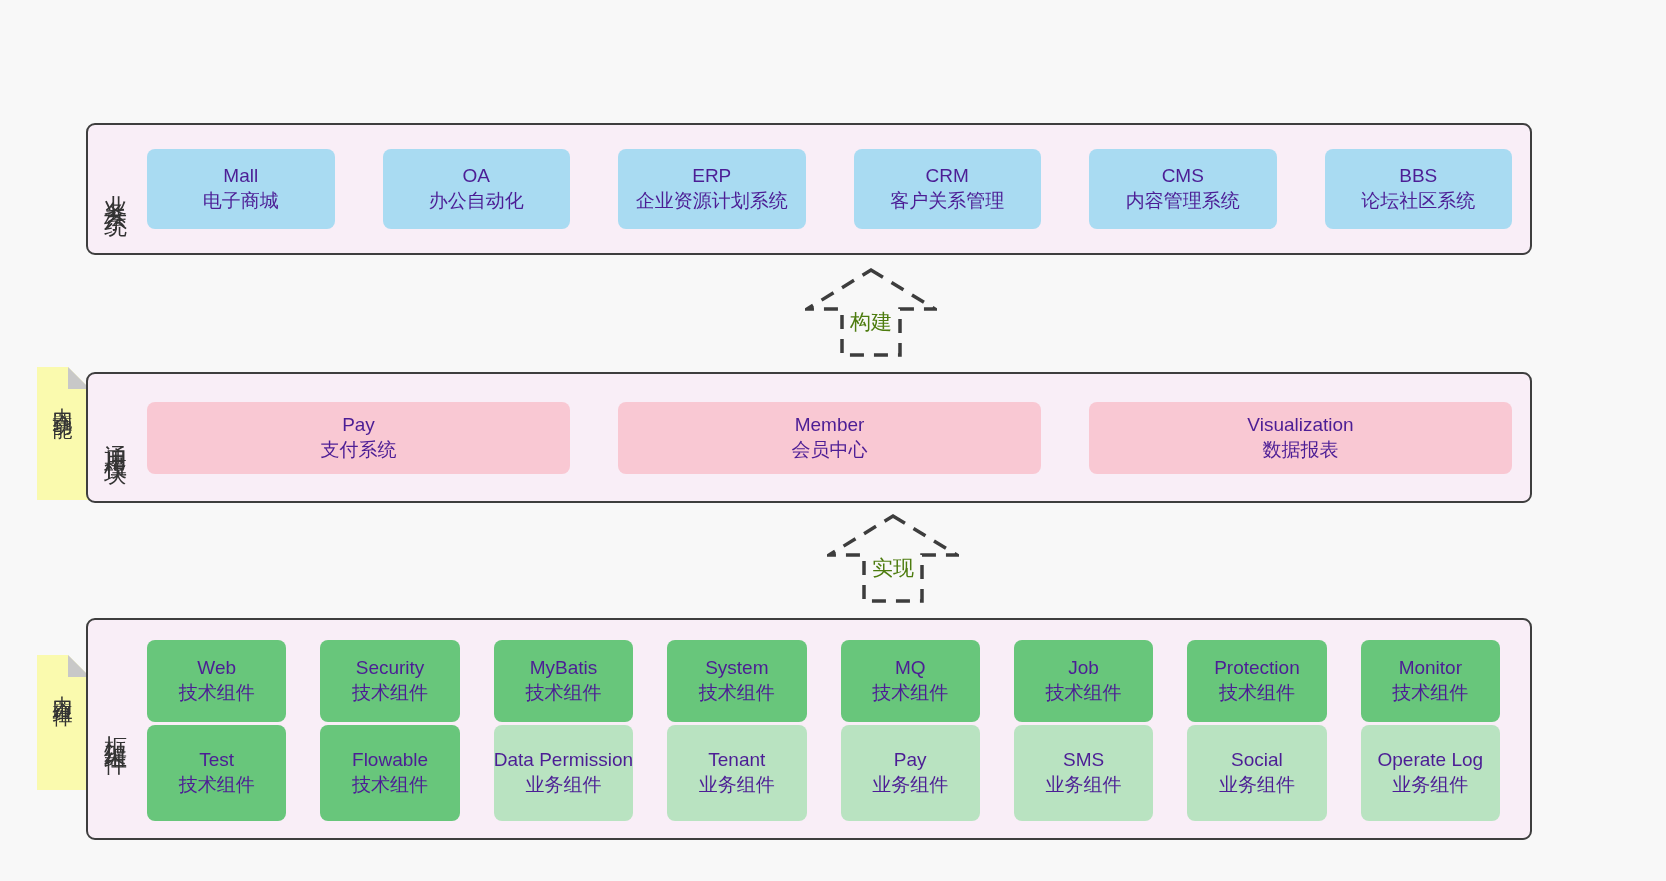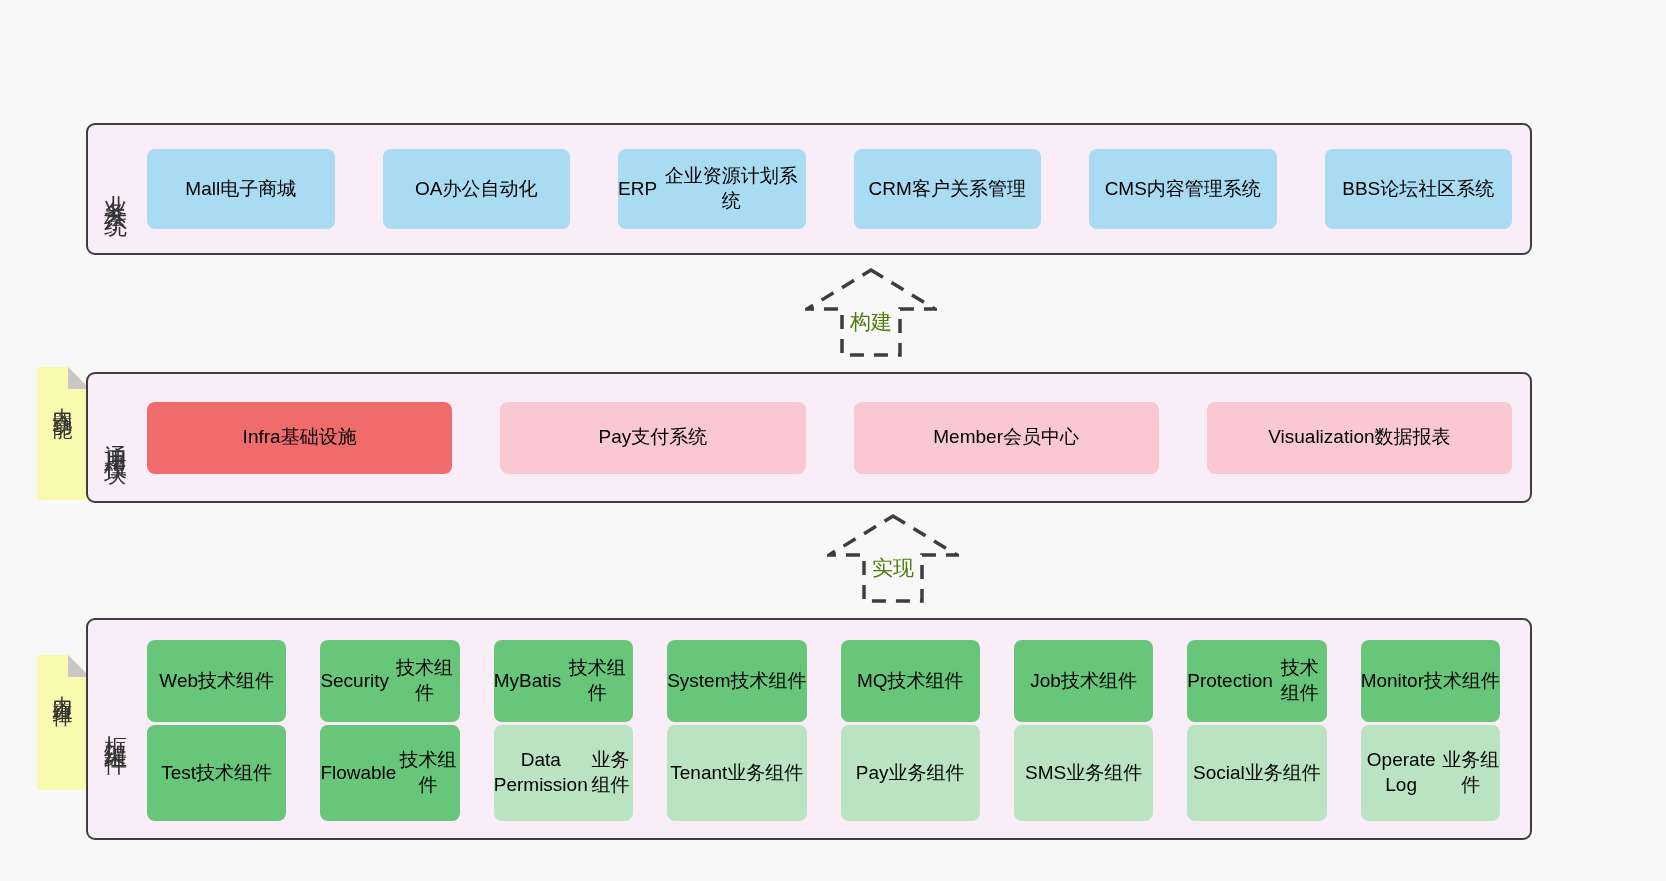"Mall" .box { color: #000000 -> #4c1d95; flex-direction: row -> column }
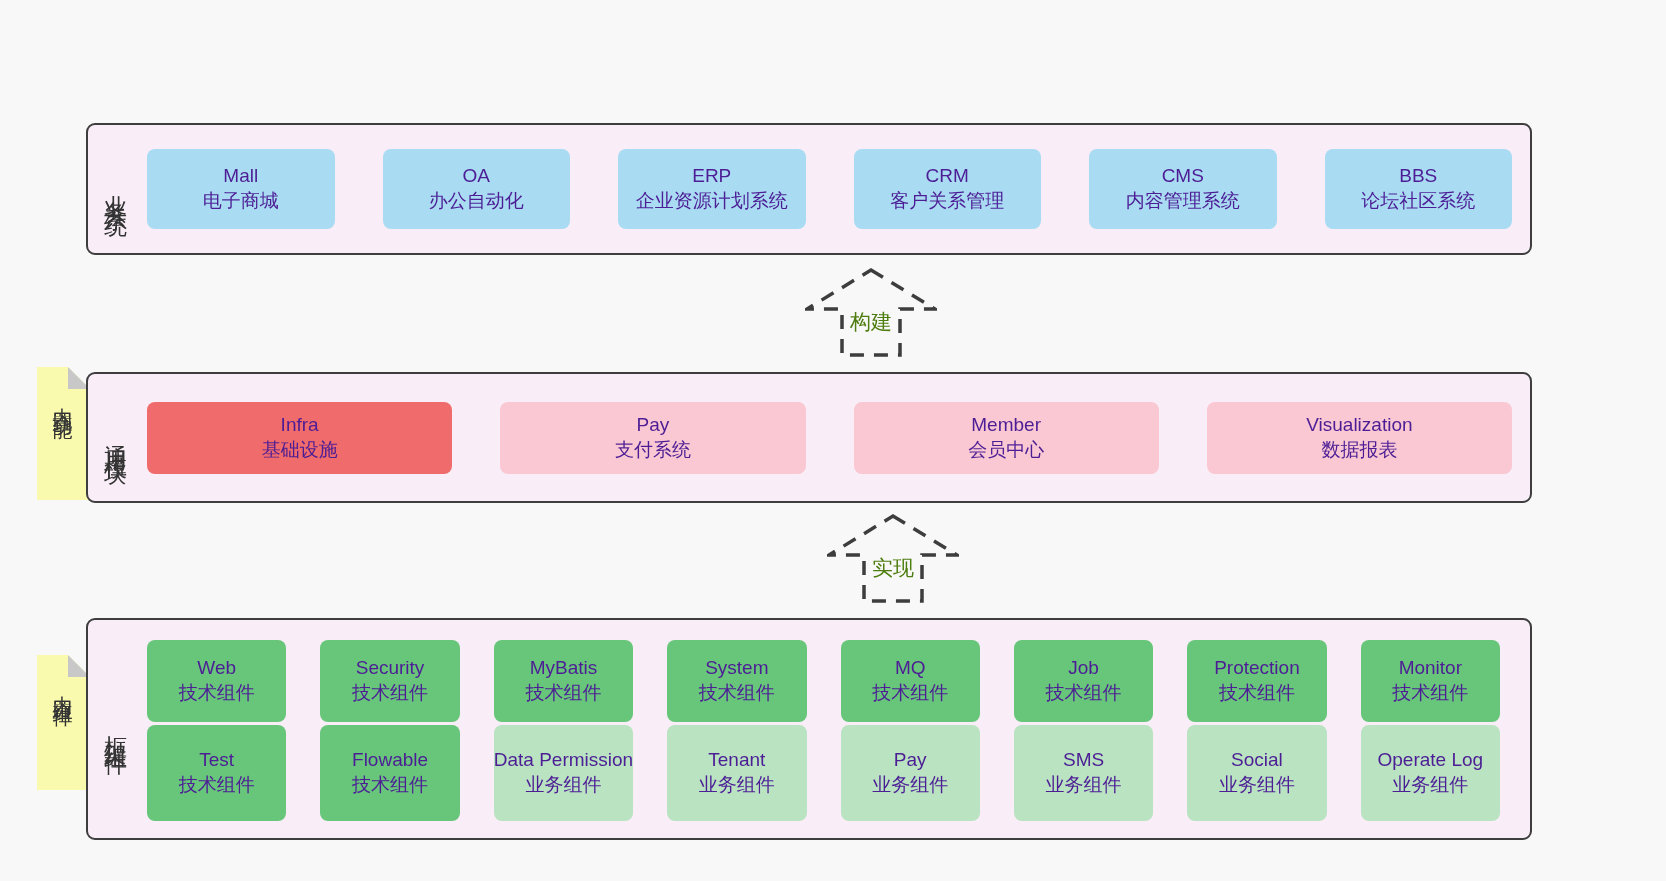"Infra" div.box { html: <div> <div>Infra</div> <div>基础设施</div> </div> -> none }
